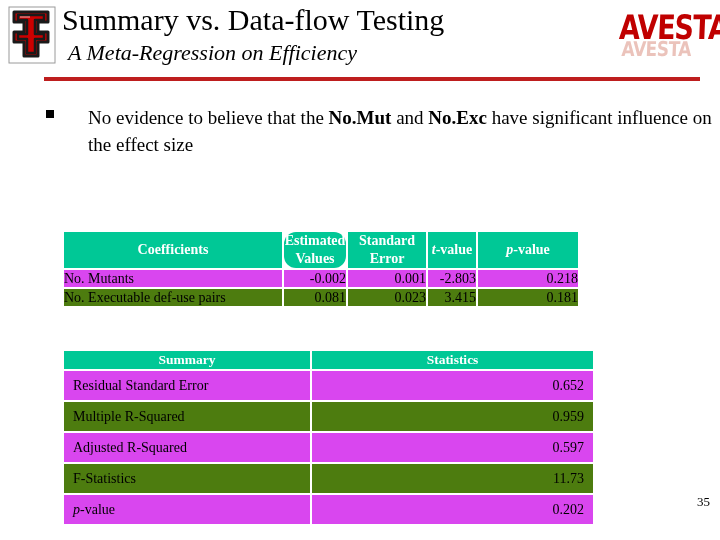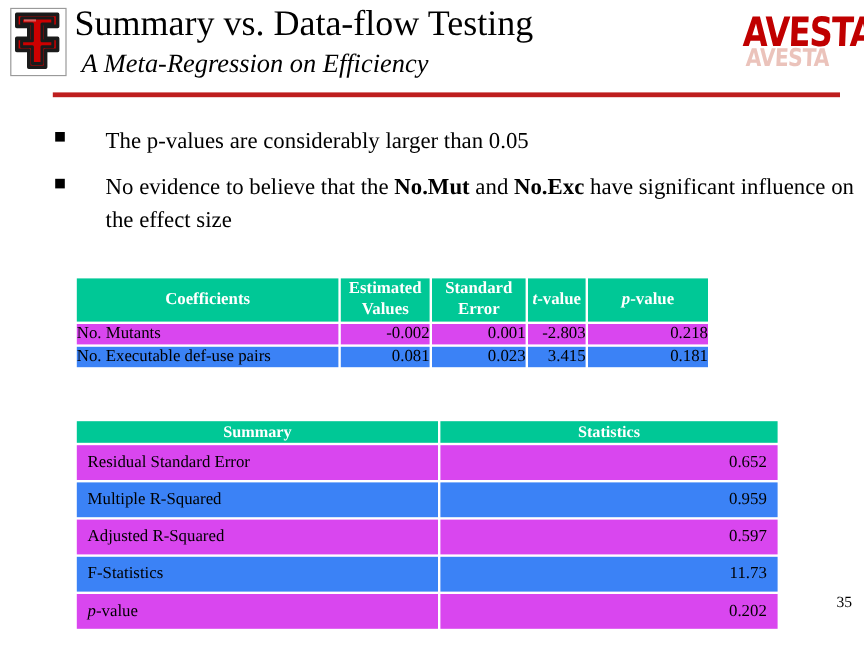"The p-values are considerably larger" div.bullet-row { html: <div> <span></span> <div> <span>The p-values are considerably larger than 0.05</span> </div> </div> -> none }
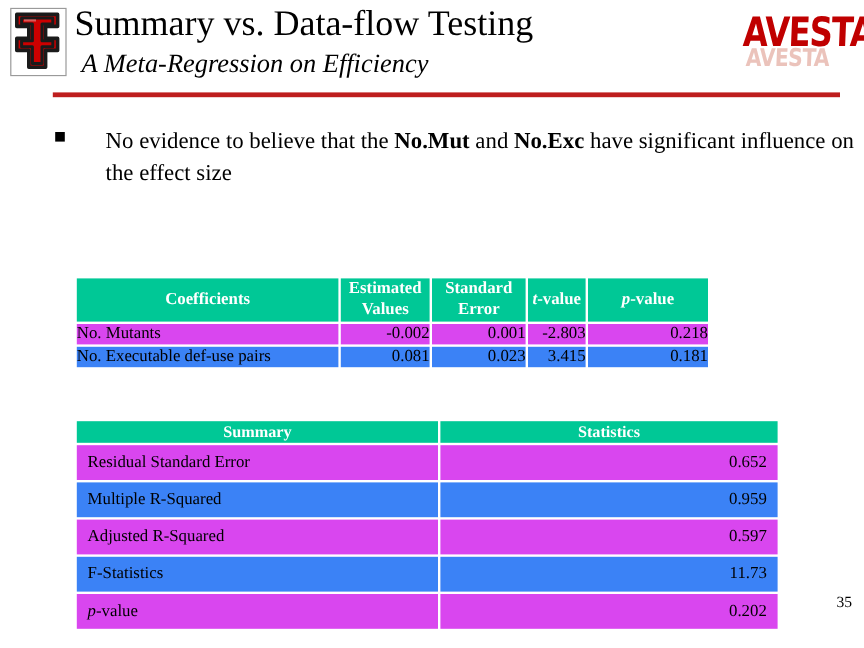"Estimated Values" #table-coefficients .c1 { border-radius: none -> 12px; width: 74px -> 62px }
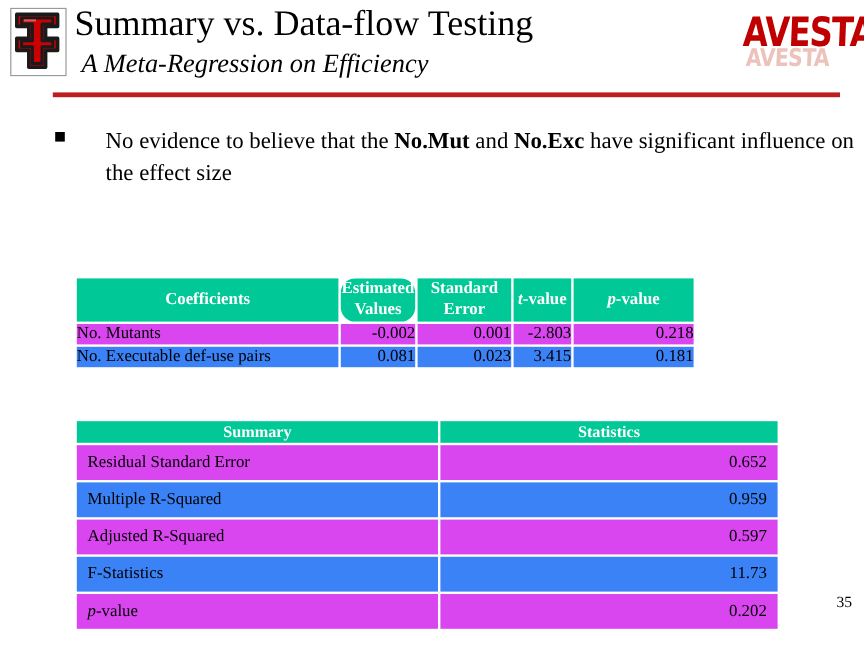"No. Executable def-use pairs" .row-b td { background: #3b82f6 -> #4d7c0f }
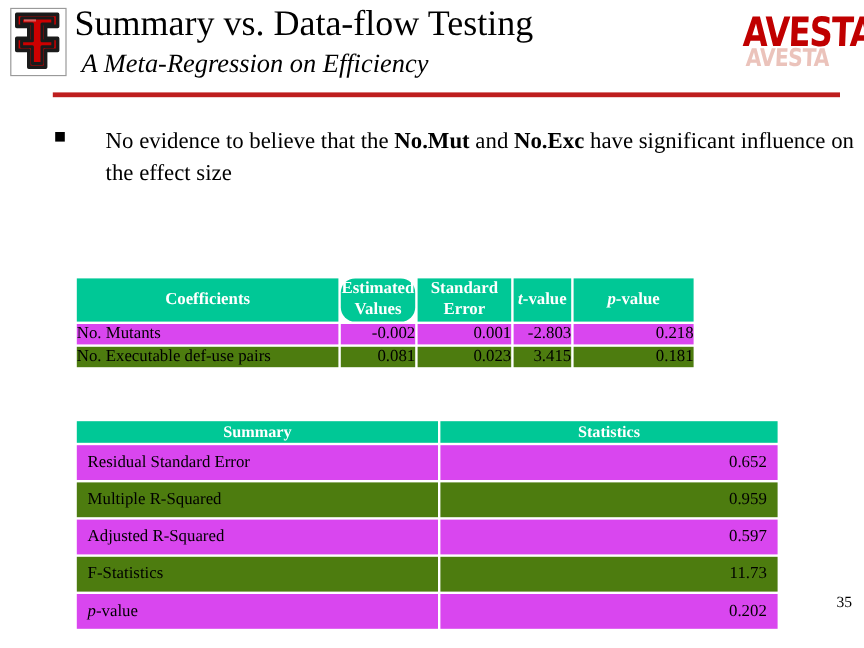"Summary" #table-summary .s0 { width: 301px -> 246px }
